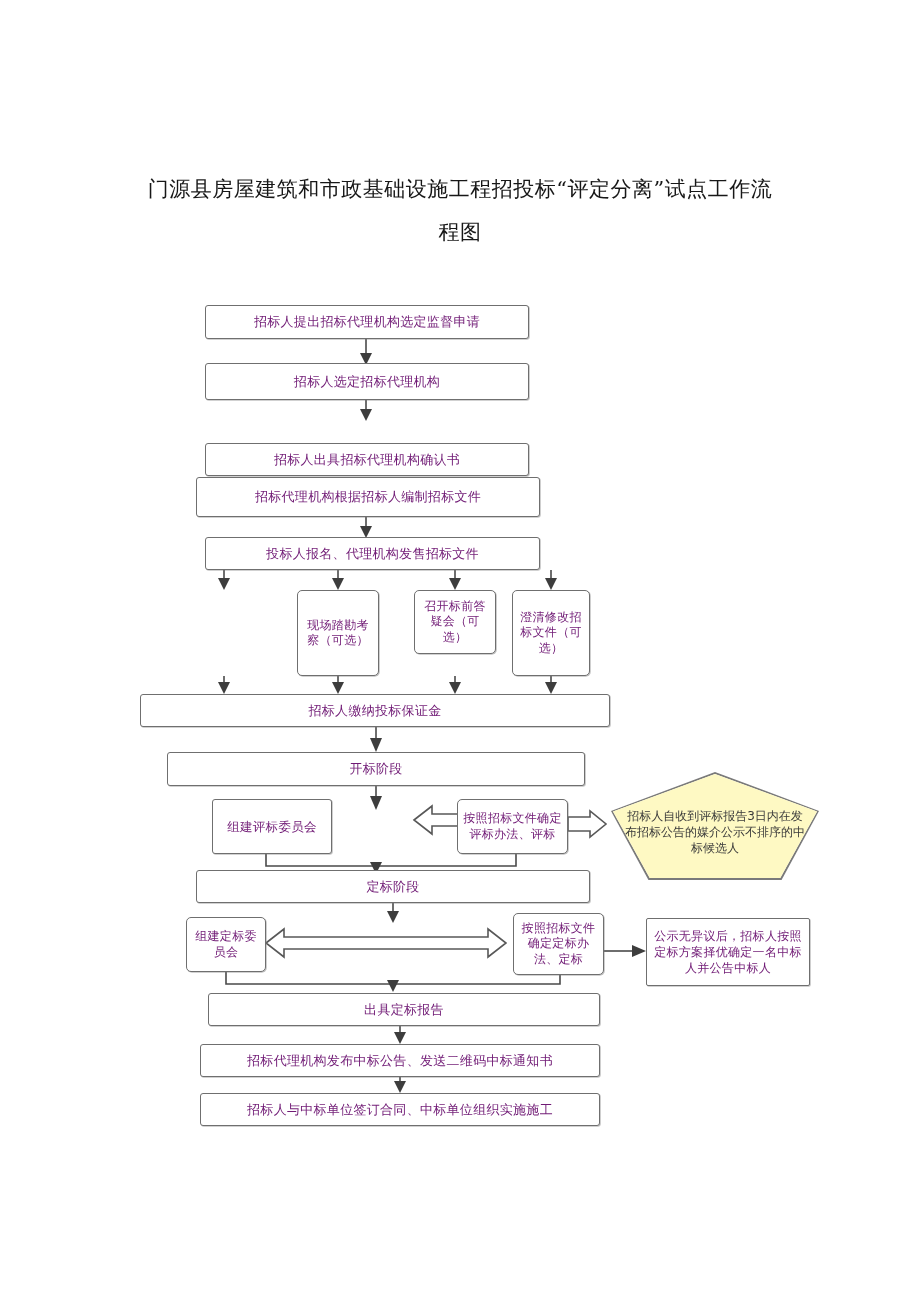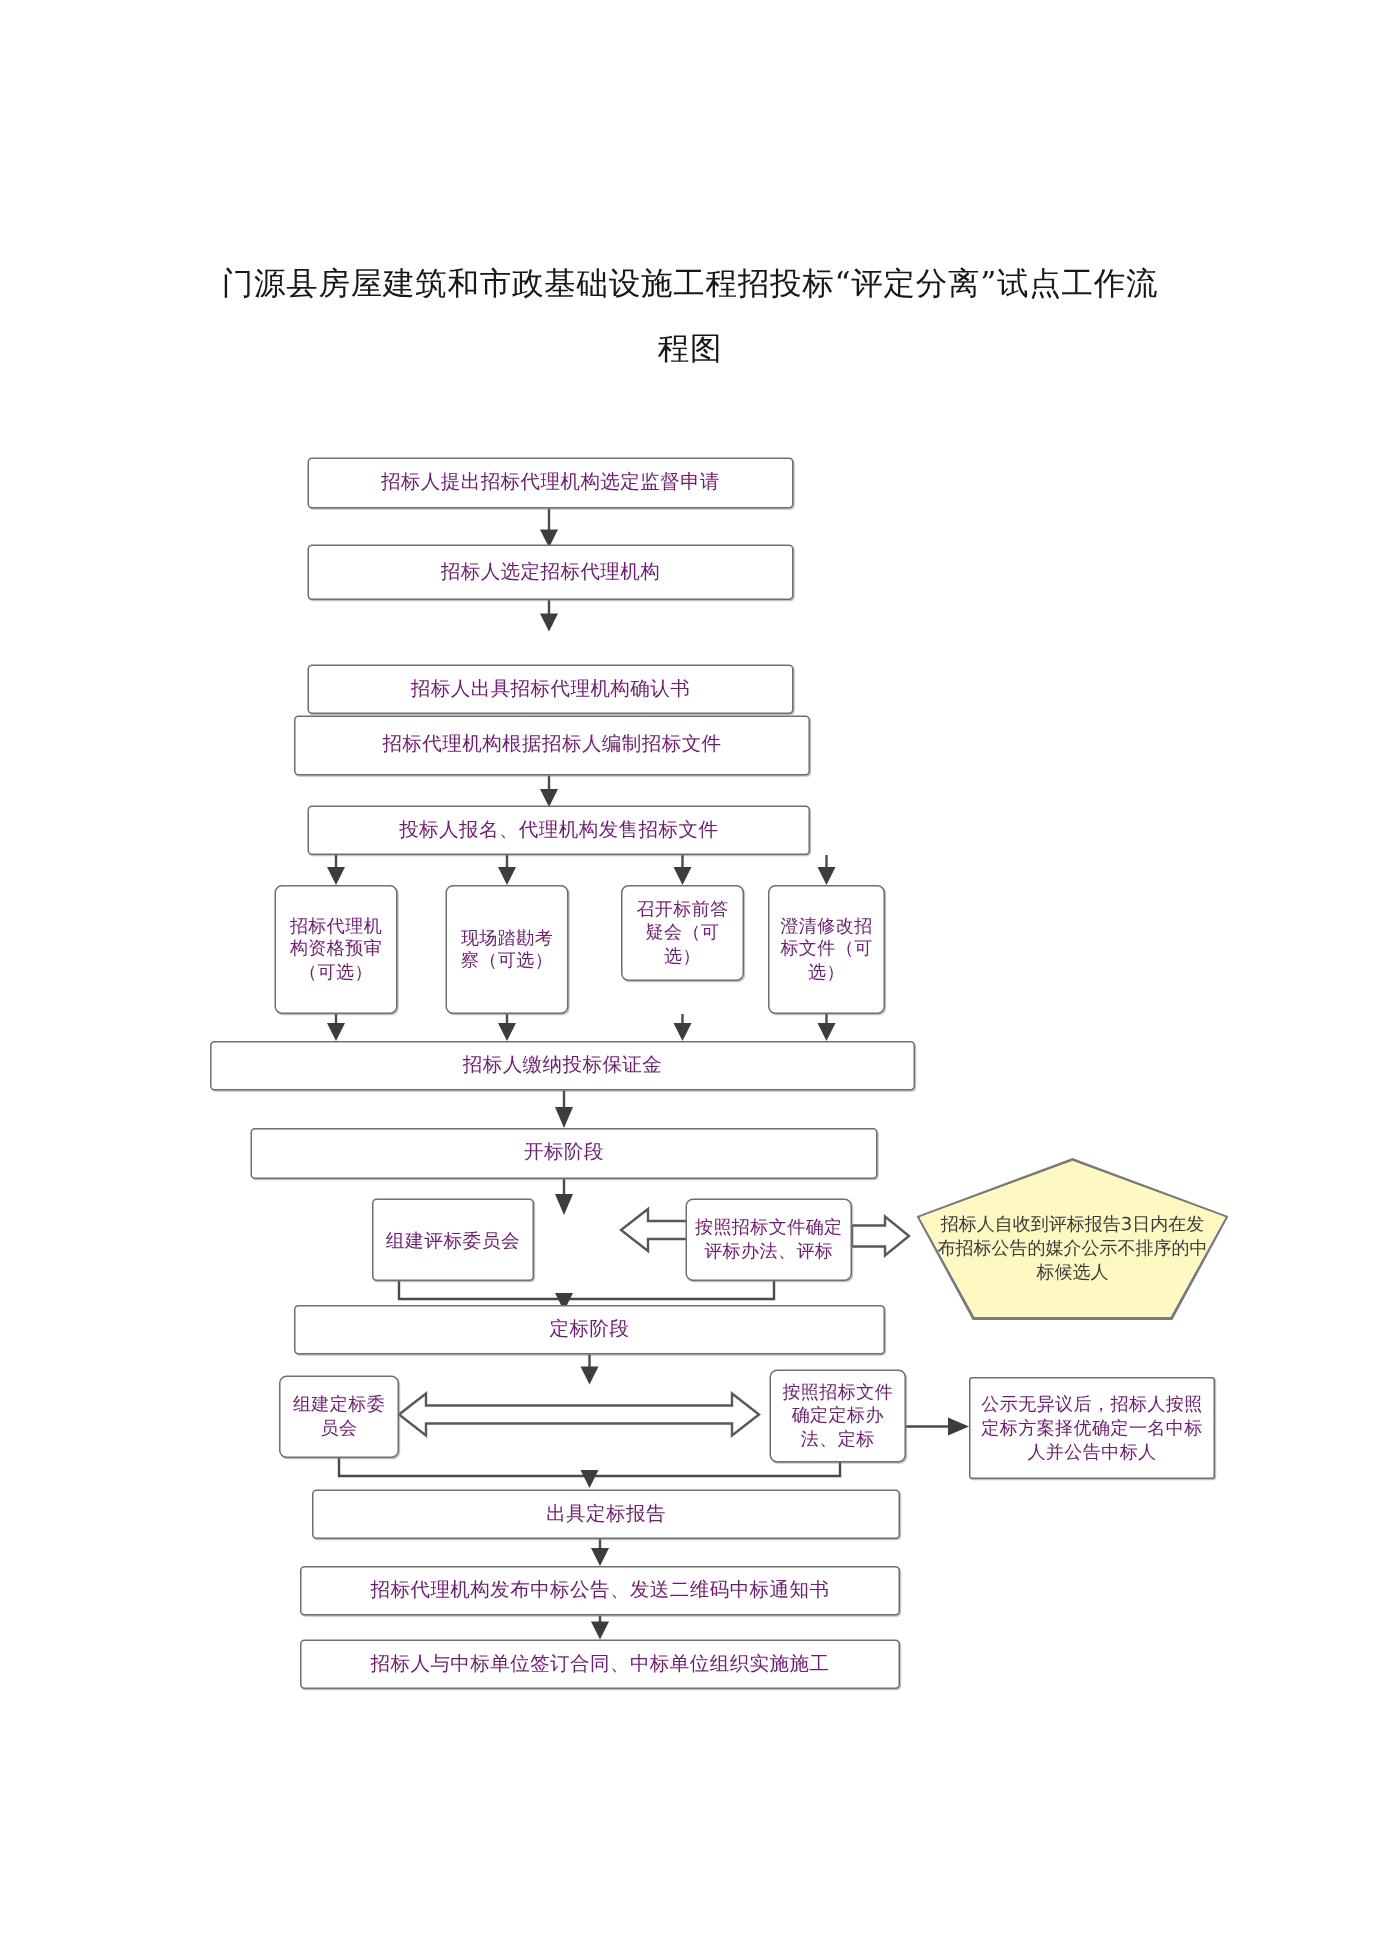"招标代理机构资格预审（可选）" div.node { html: <div>招标代理机构资格预审（可选）</div> -> none }
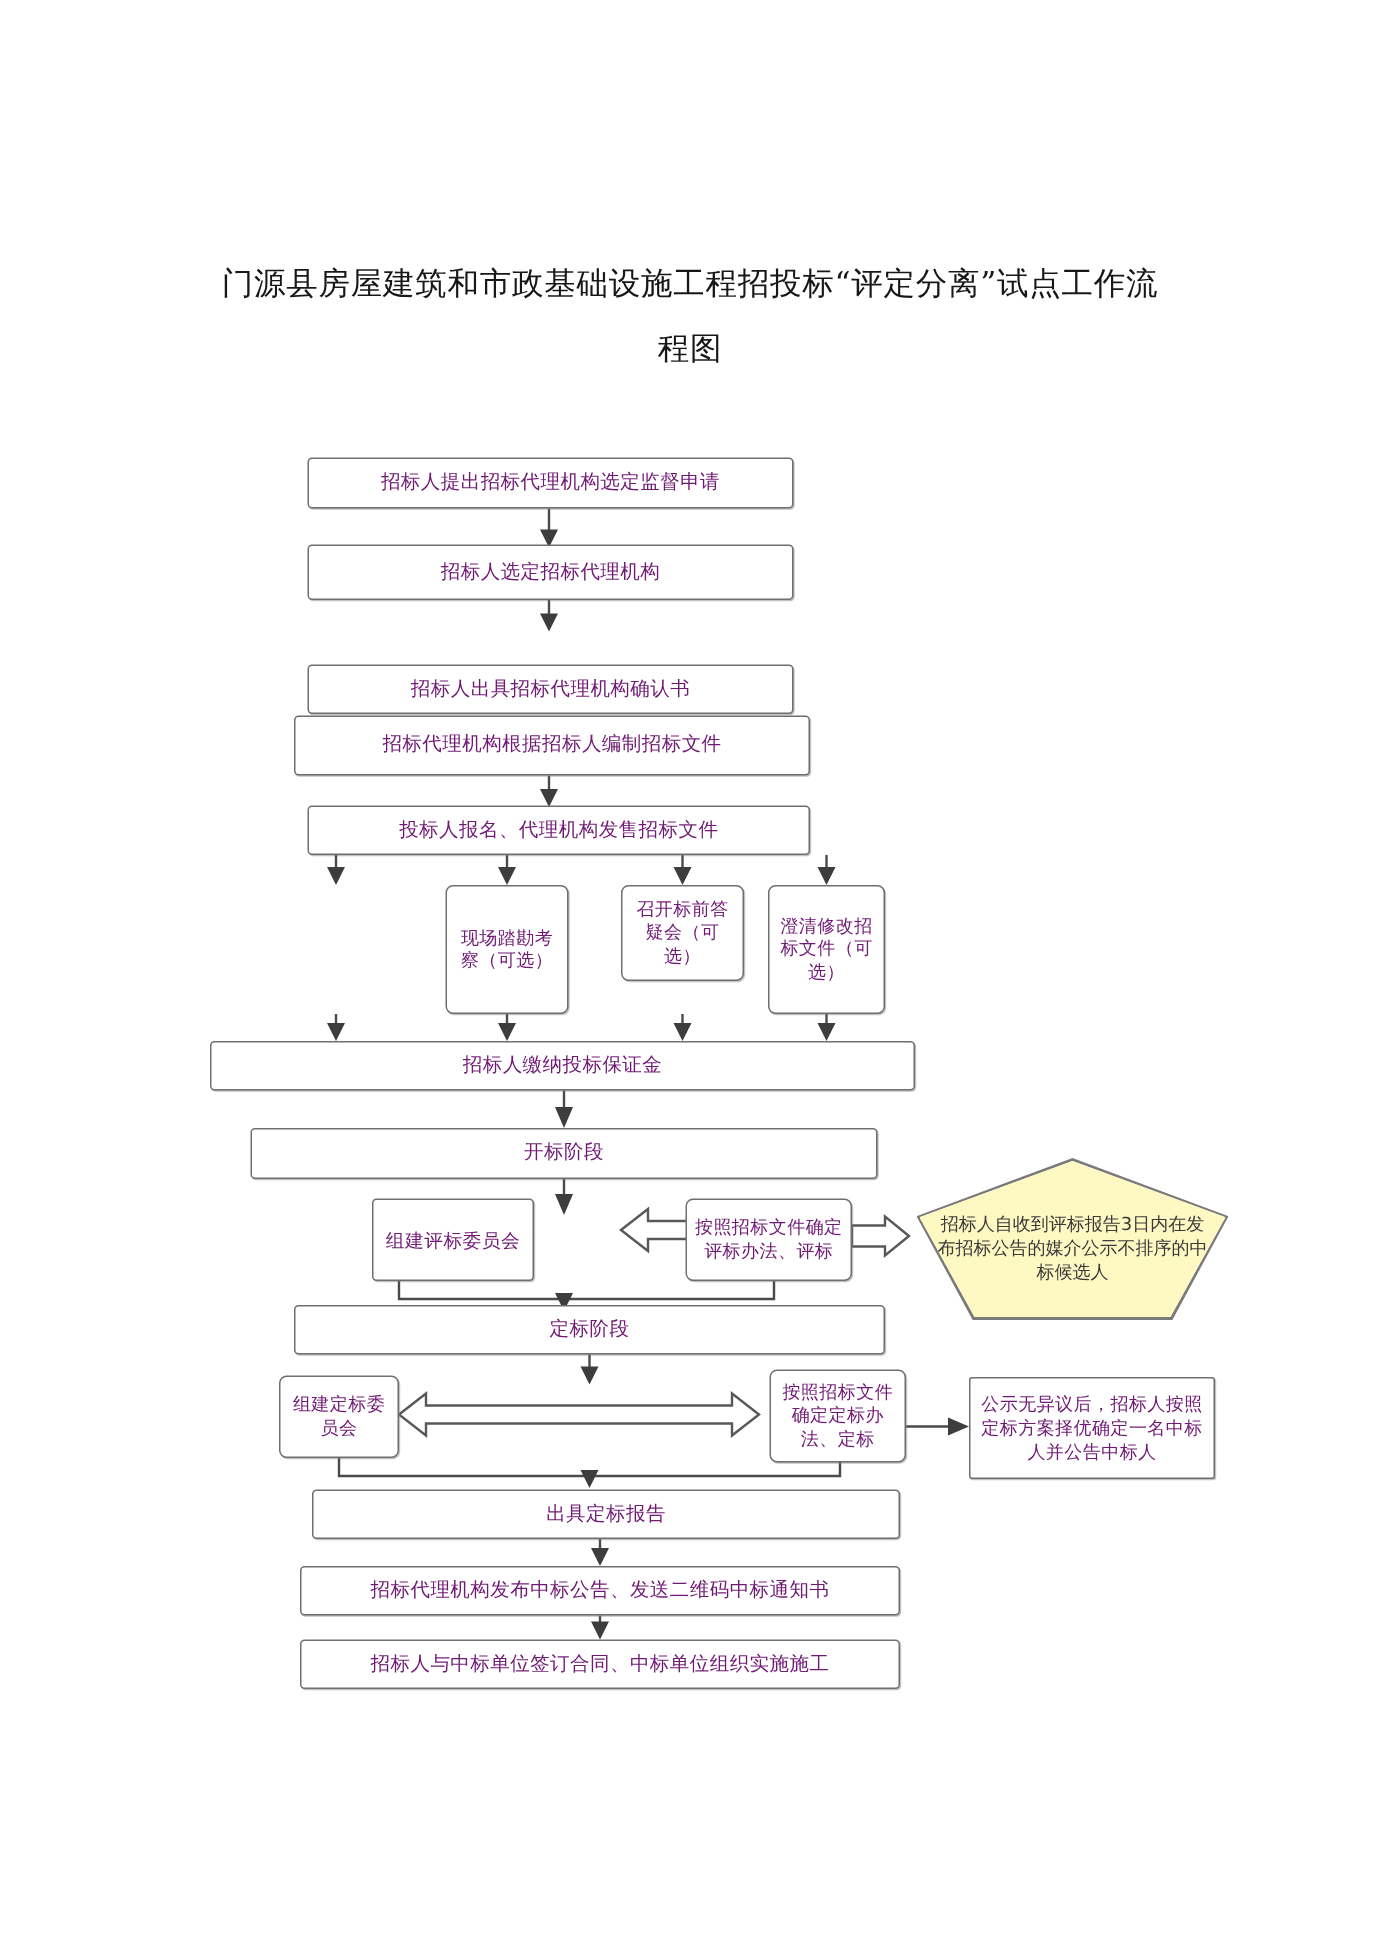"组建评标委员会" div.node { margin-left: 36px -> none; width: 108px -> 120px }
